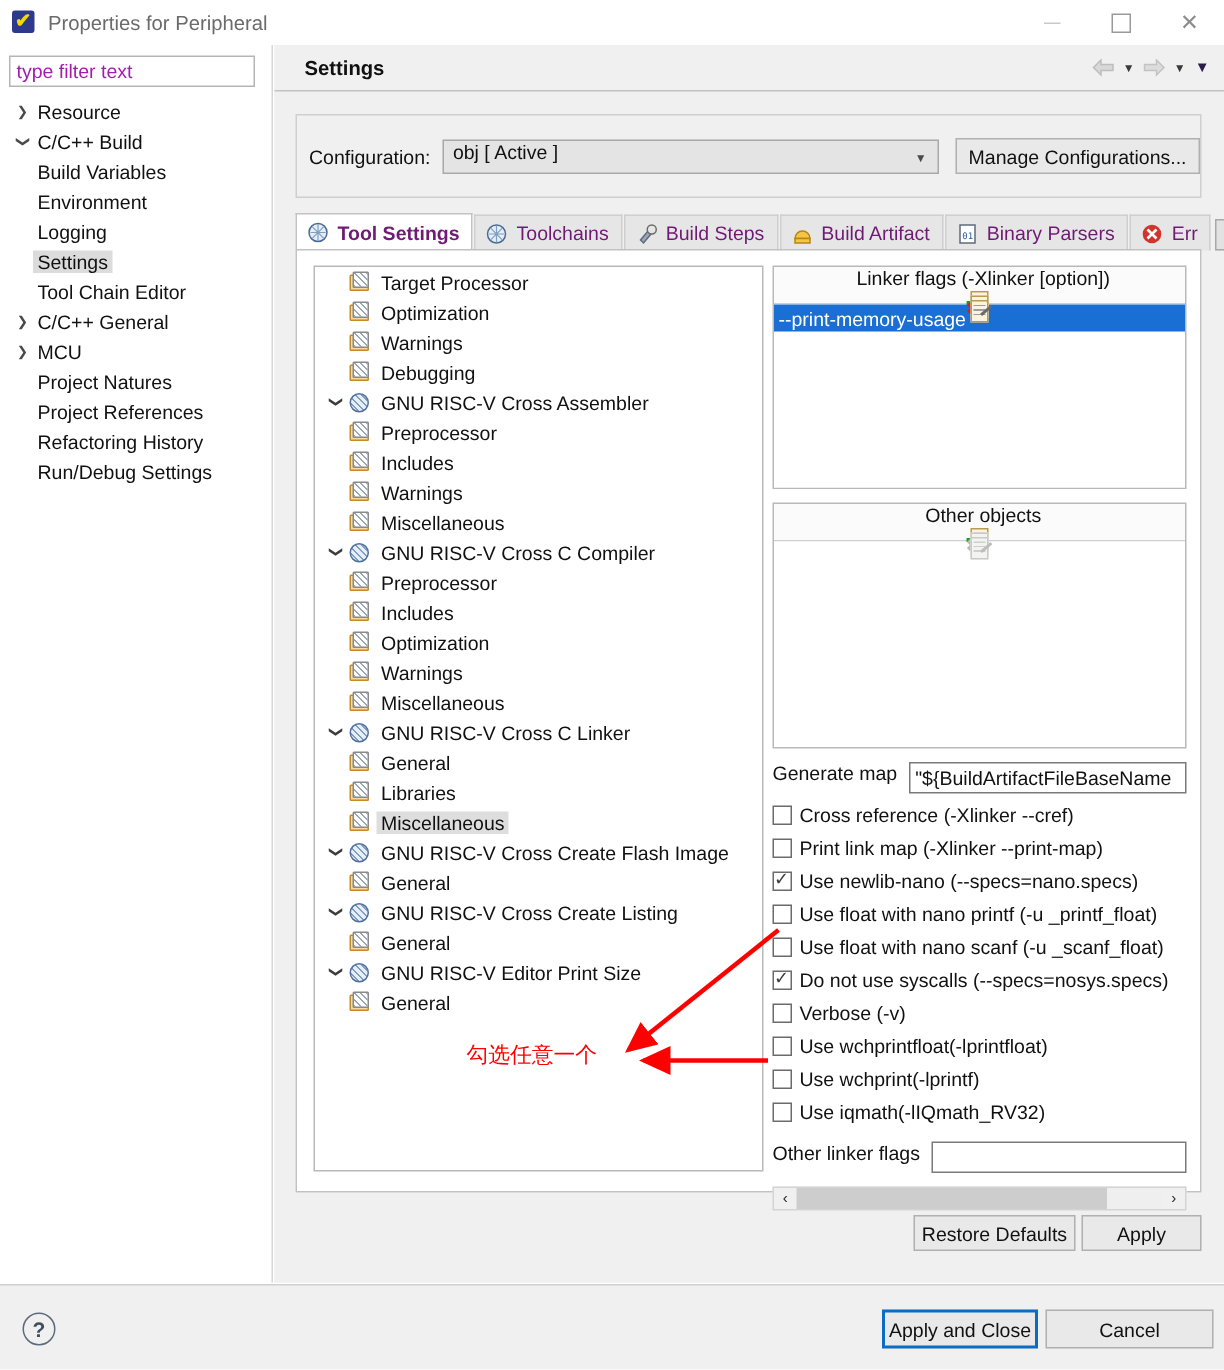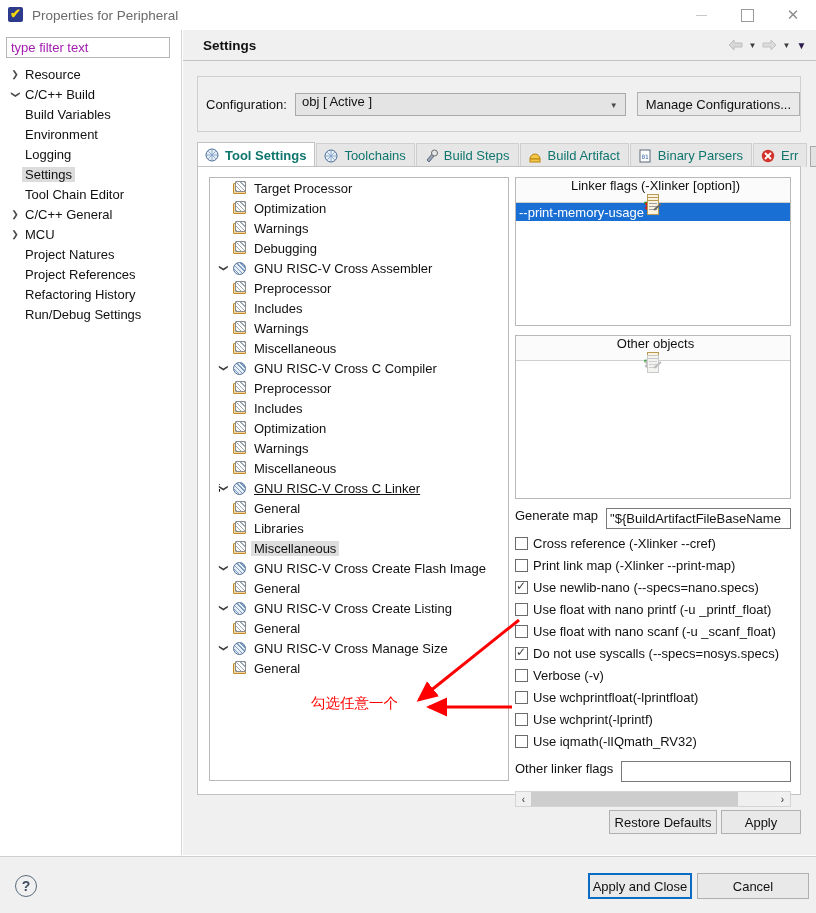"Tool Settings" .tab { color: #0f766e -> #701a75 }
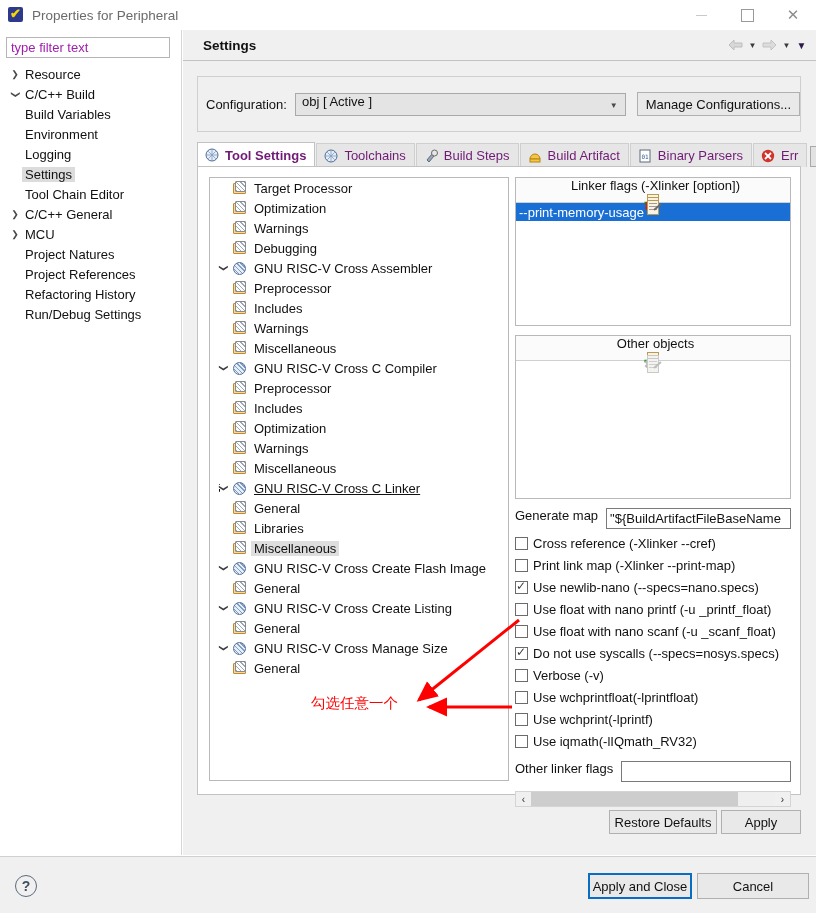"GNU RISC-V Cross C Linker" div.tt { text-decoration: underline -> none }
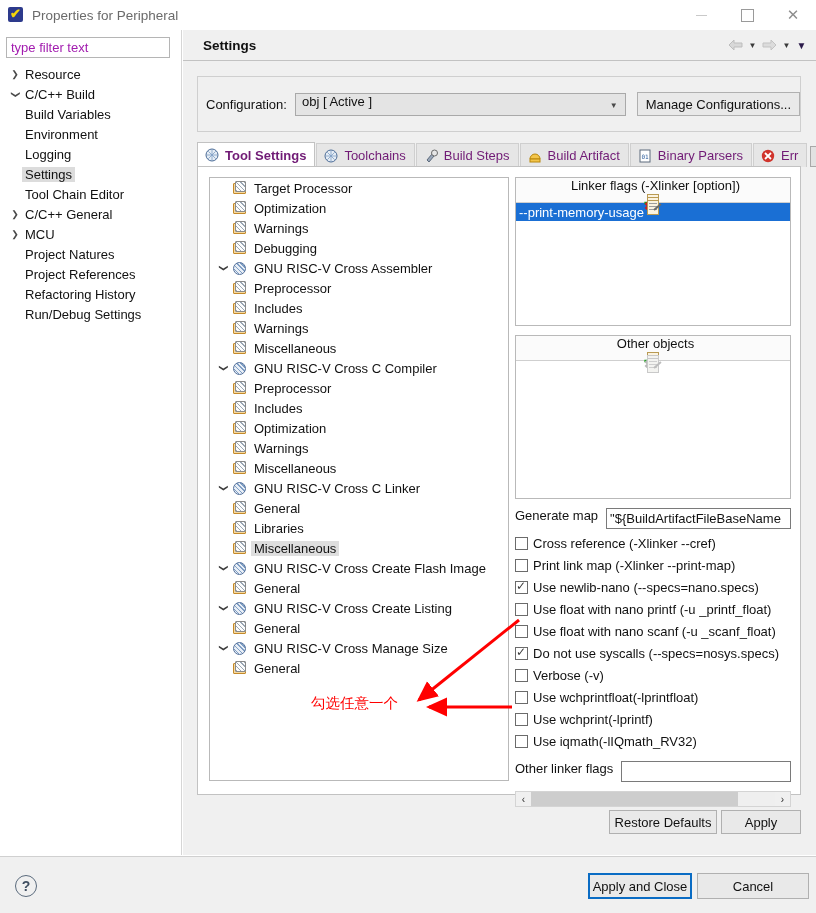"GNU RISC-V Cross Manage Size" span.txt { text: Cross Manage -> Editor Print }
